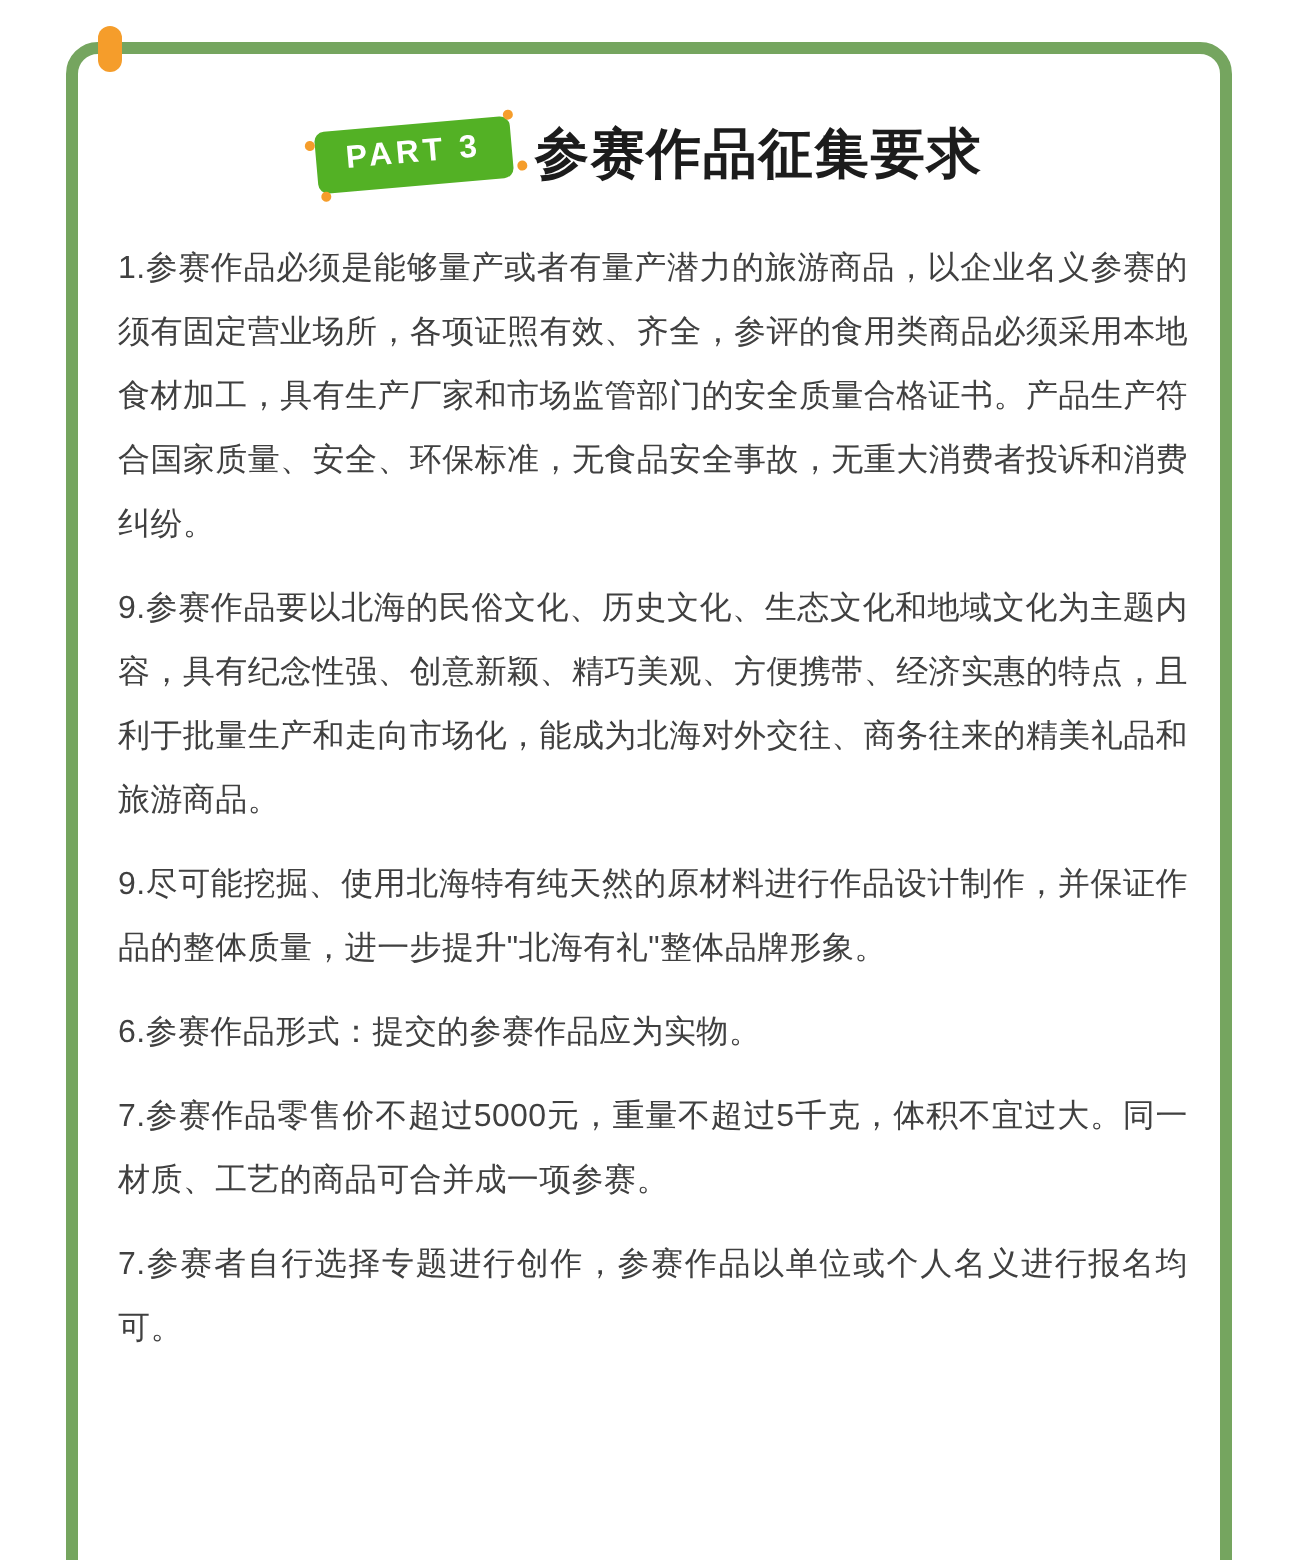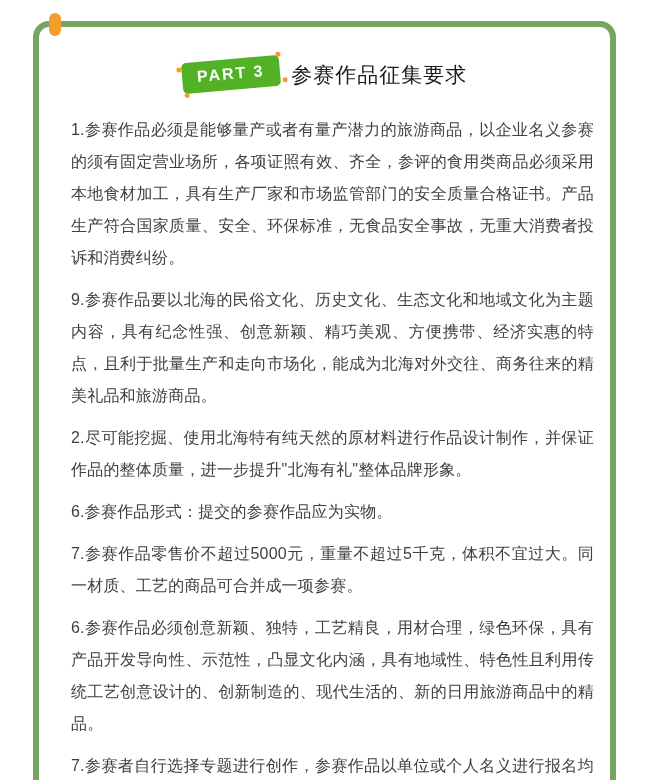"参赛作品征集要求" .section-title { font-size: 21px -> 27px; font-weight: normal -> bold }
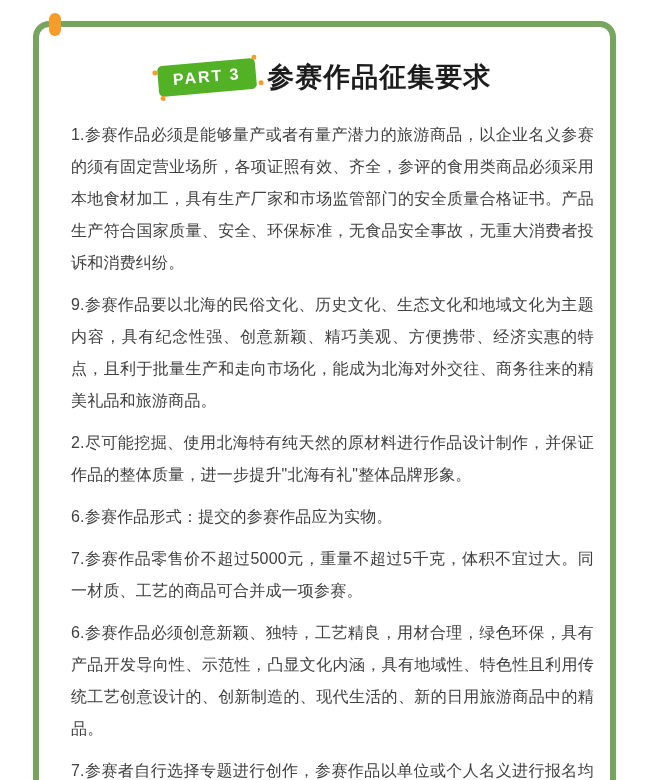"1.参赛作品必须是能够量产或者有量产潜力的旅游商品，以企业名义参赛的须有固定营业" .requirements p { margin: 0 0 10px 16px -> 0 0 10px 4px }
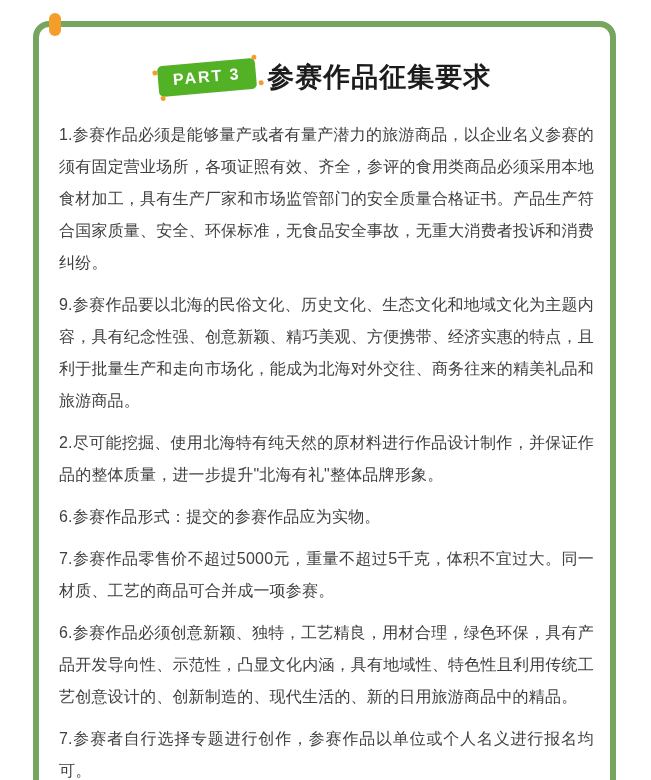"2.尽可能挖掘、使用北海特有纯天然的原材料进行作品设计制作，并保证作品的整体质量" p { text: 2 -> 9 }
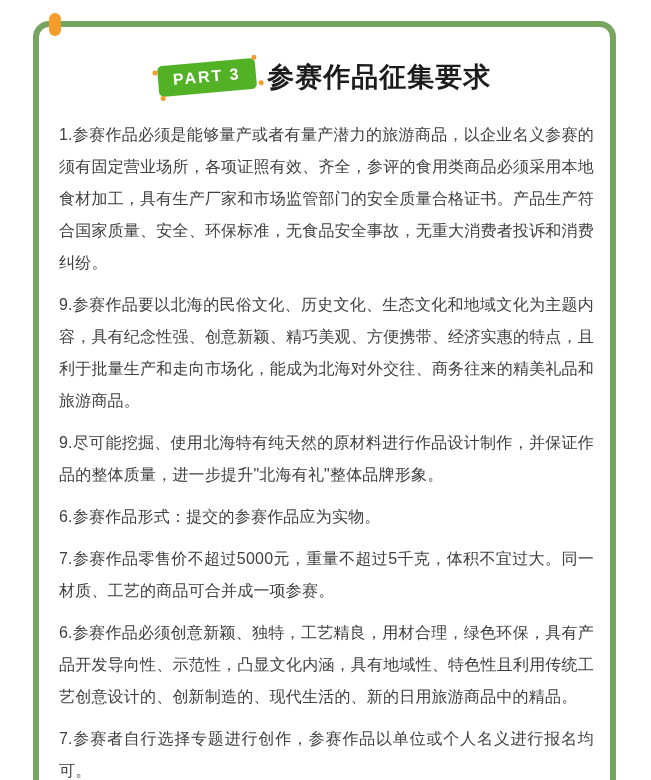"6.参赛作品必须创意新颖、独特，工艺精良，用材合理，绿色环保，具有产品开发导向性" p { html: <p>6.参赛作品必须创意新颖、独特，工艺精良，用材合理，绿色环保，具有产品开发导向性、示范性，凸显文化内涵，具有地域性、特色性且利用传统工艺创意设计的、创新制造的、现代生活的、新的日用旅游商品中的精品。</p> -> none }
